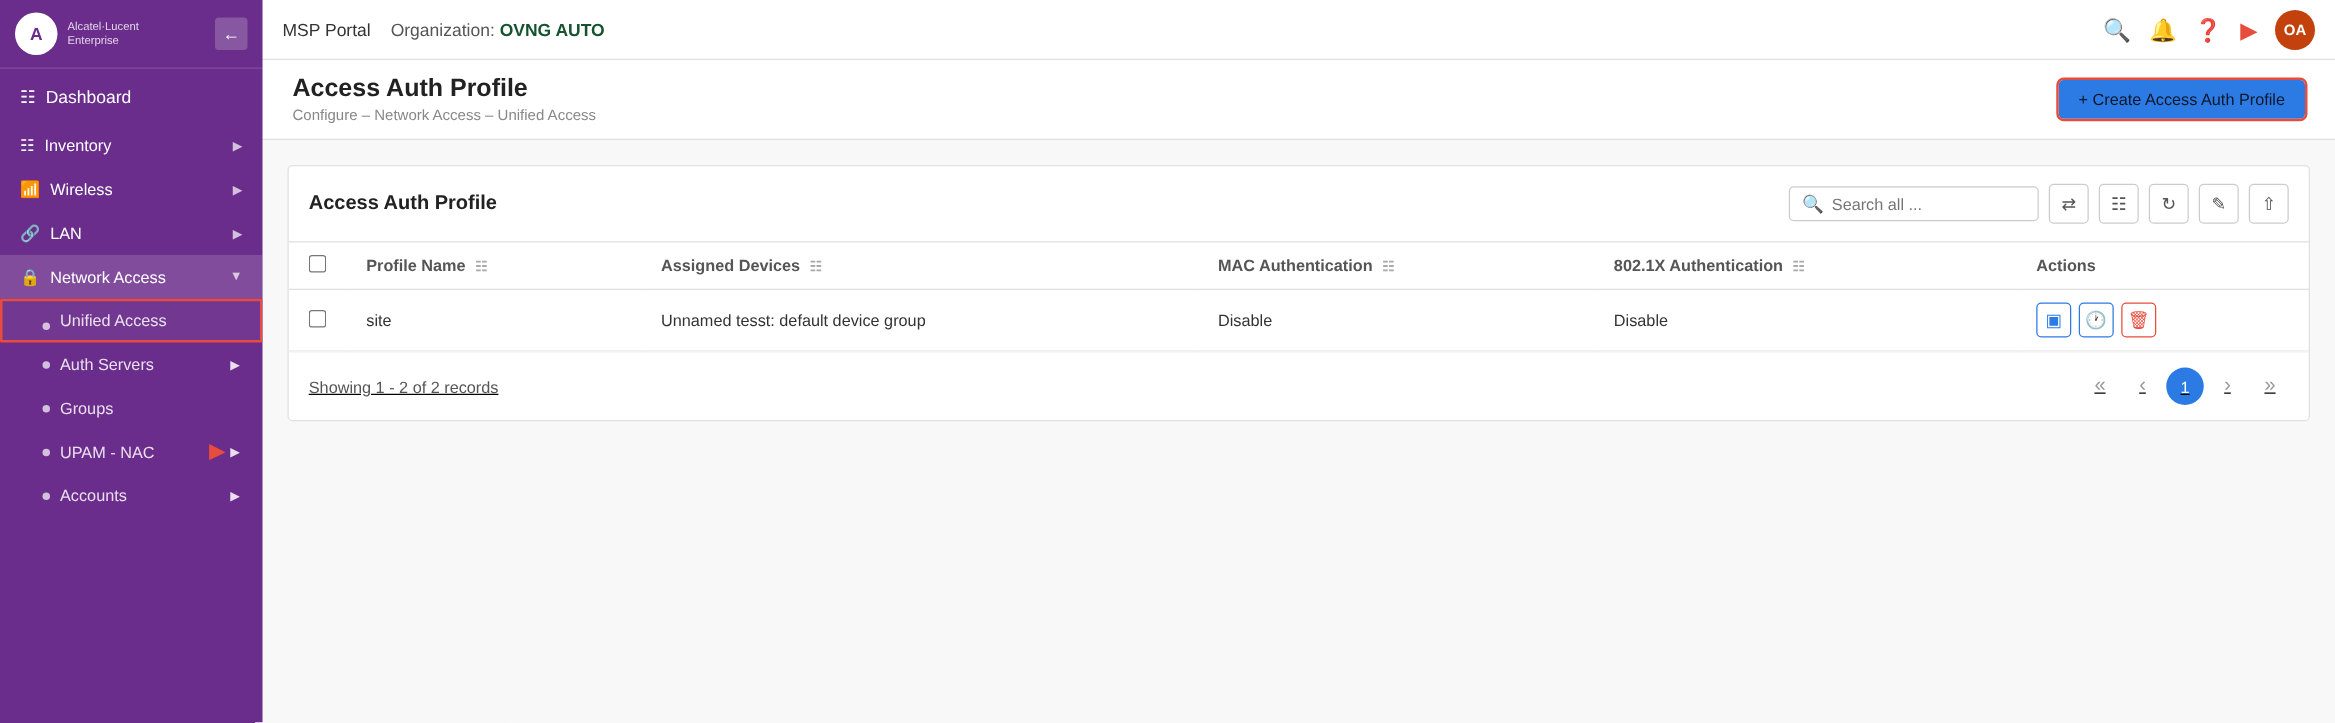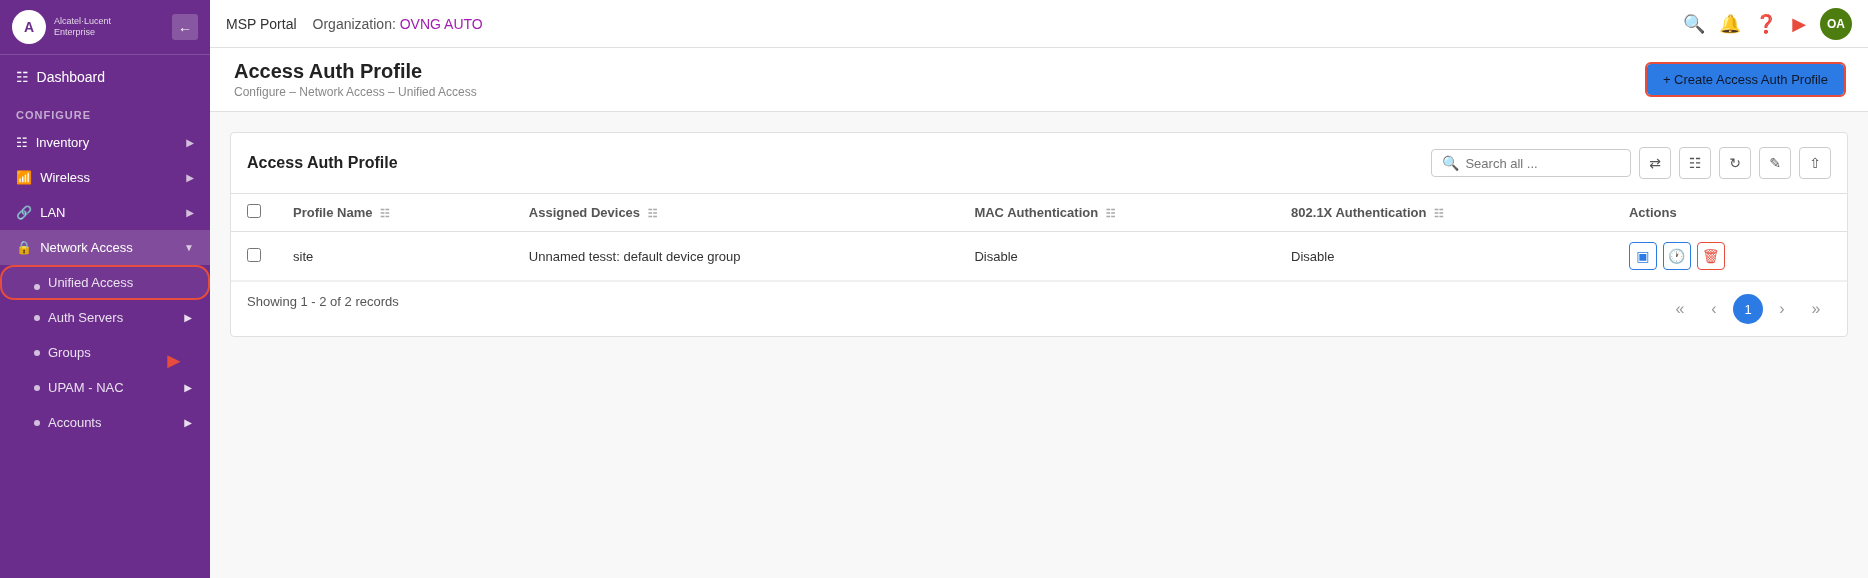"OVNG AUTO" .topbar-org-name { color: #a21caf -> #14532d; font-weight: normal -> bold }
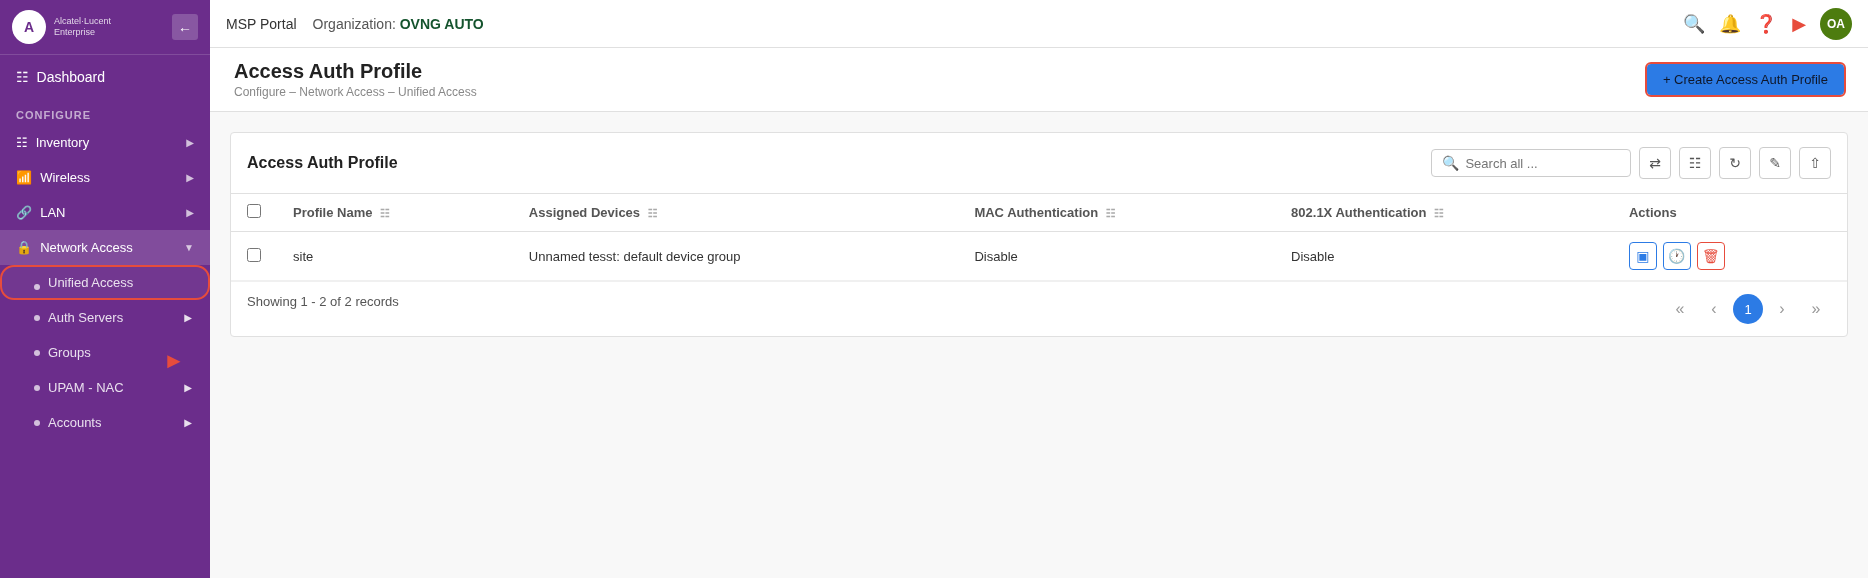"OA" .topbar-avatar { background: #4d7c0f -> #c2410c }
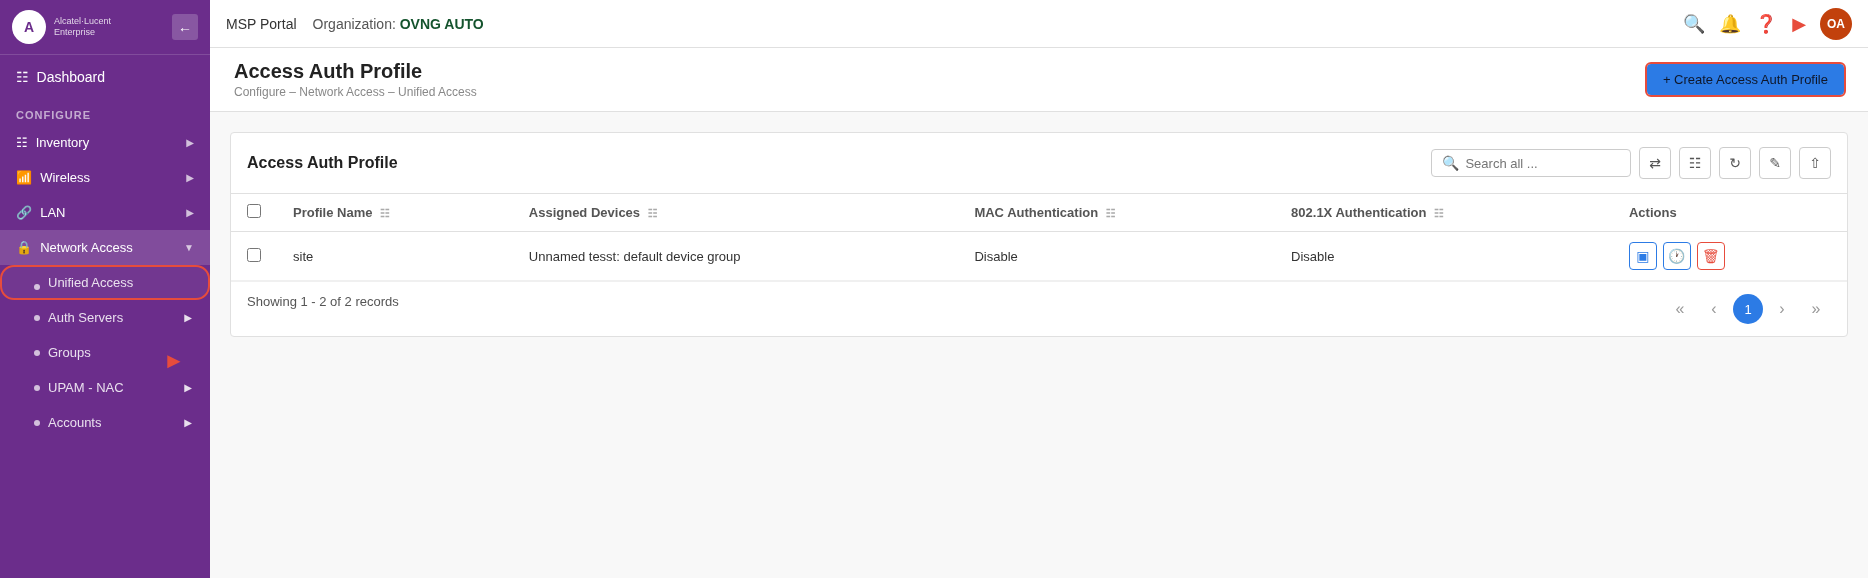"CONFIGURE" div.sidebar-section-label { html: <div>CONFIGURE</div> -> none }
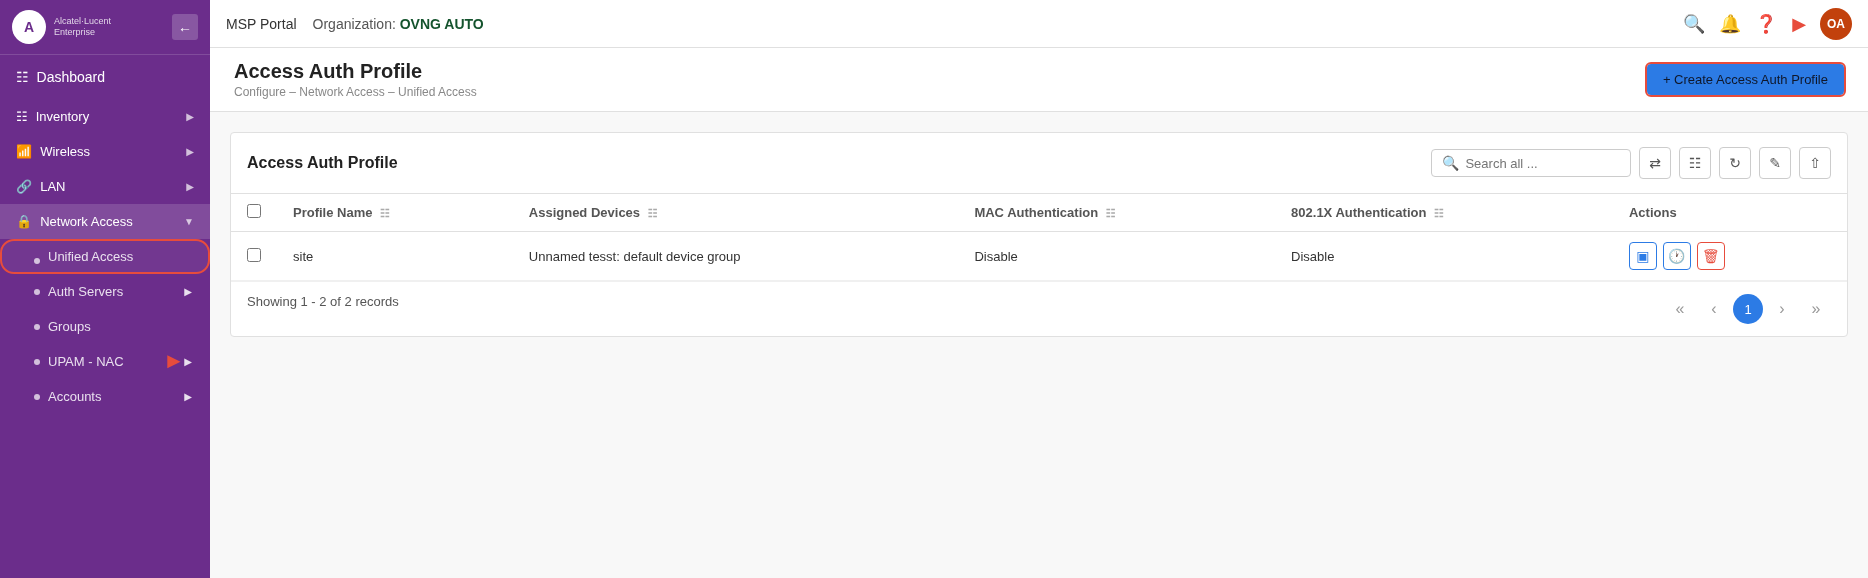"Unified Access" .sidebar-sub-item.highlighted { border-radius: 14px -> 1px }
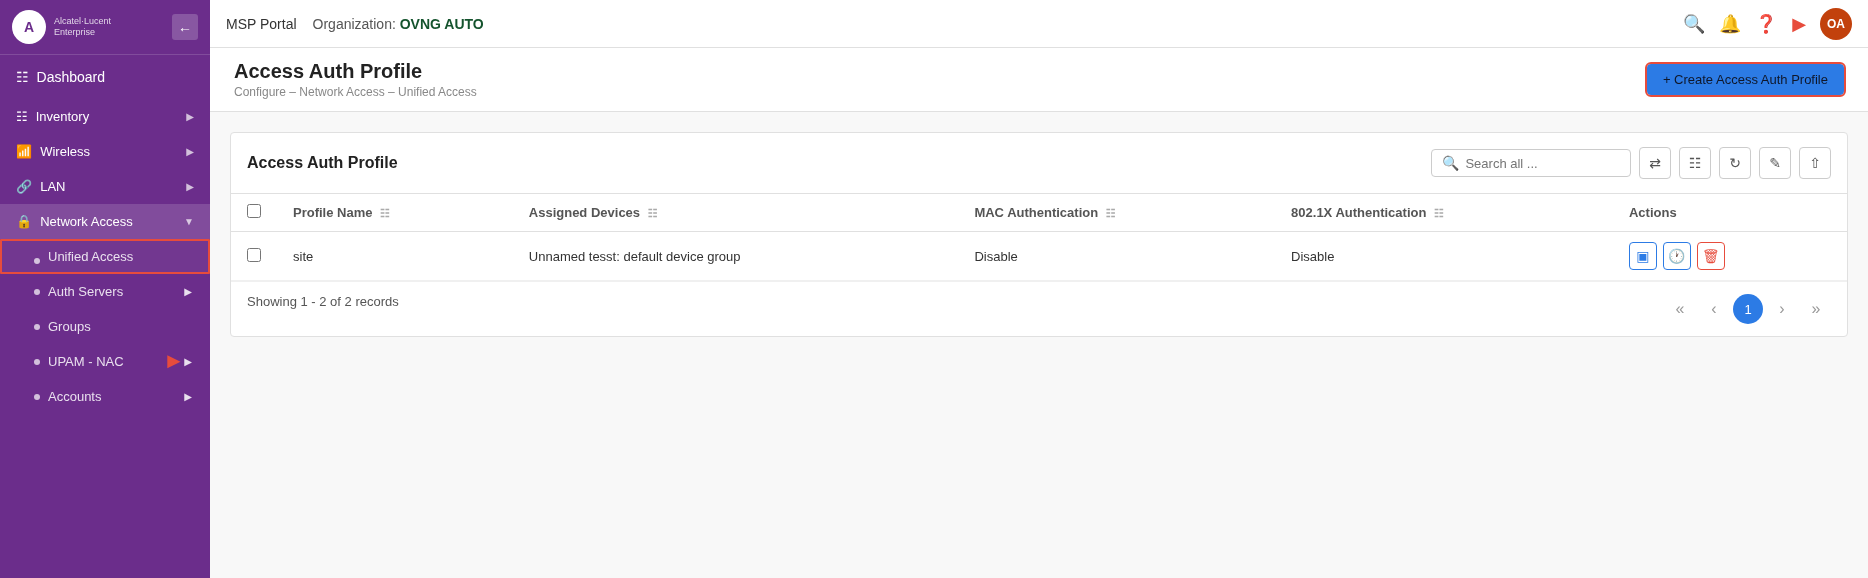"Showing 1 - 2 of" .card-footer { align-items: none -> center; text-decoration: none -> underline }
